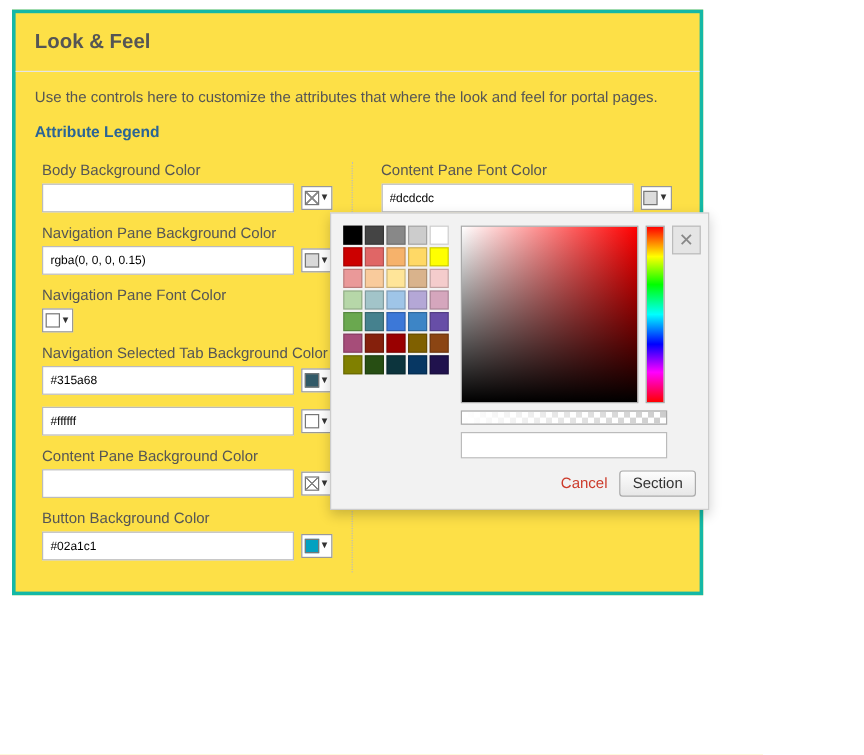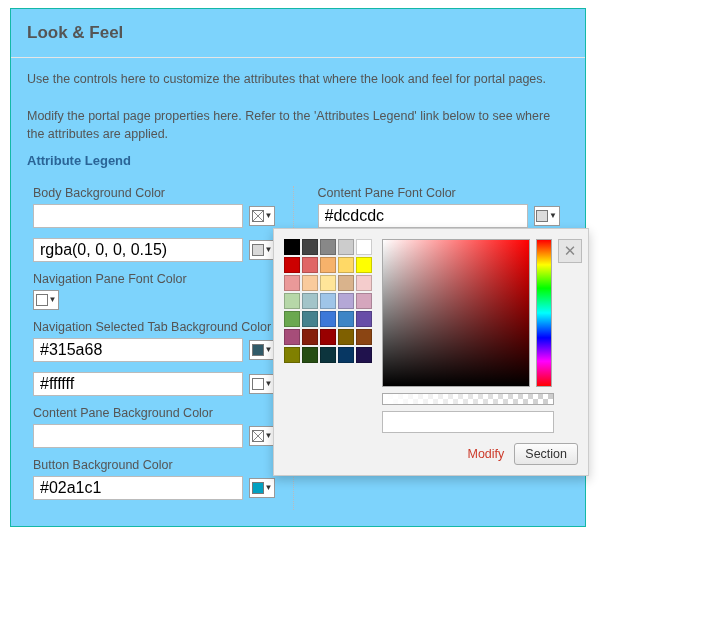"Look & Feel" .panel { background: #7dd3fc -> #fde047; border: 1px solid #14b8a6 -> 3px solid #14b8a6 }
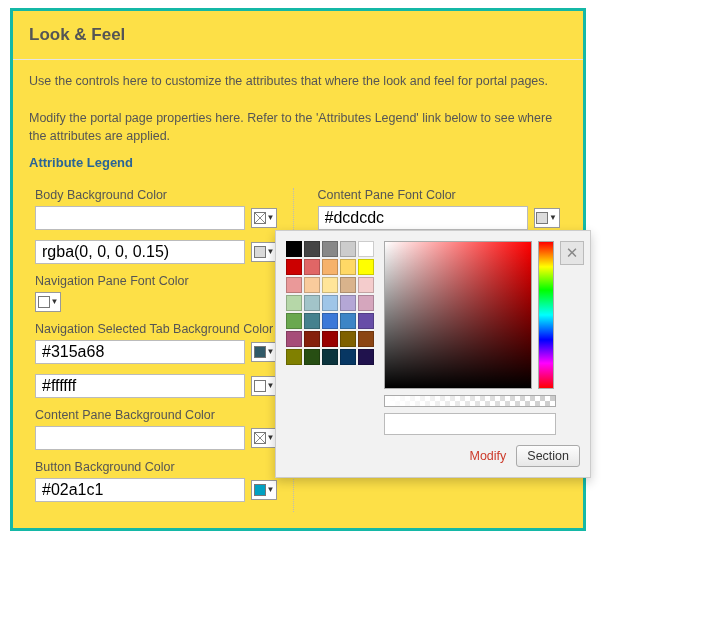"Modify the portal page properties" div.section-desc { html: <div>Modify the portal page properties here. Refer to the 'Attributes Legend' link below to see where the attributes are applied.</div> -> none }
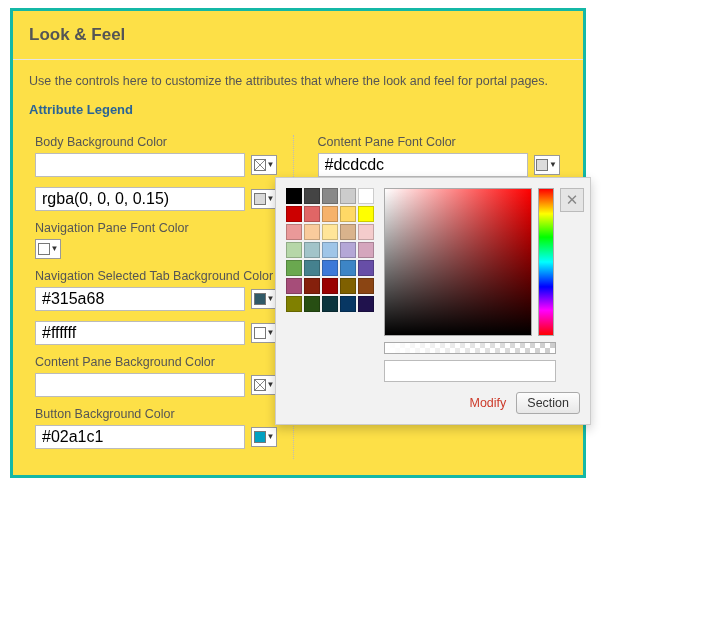"#dcdcdc" .text-input { font-size: 16px -> 10px }
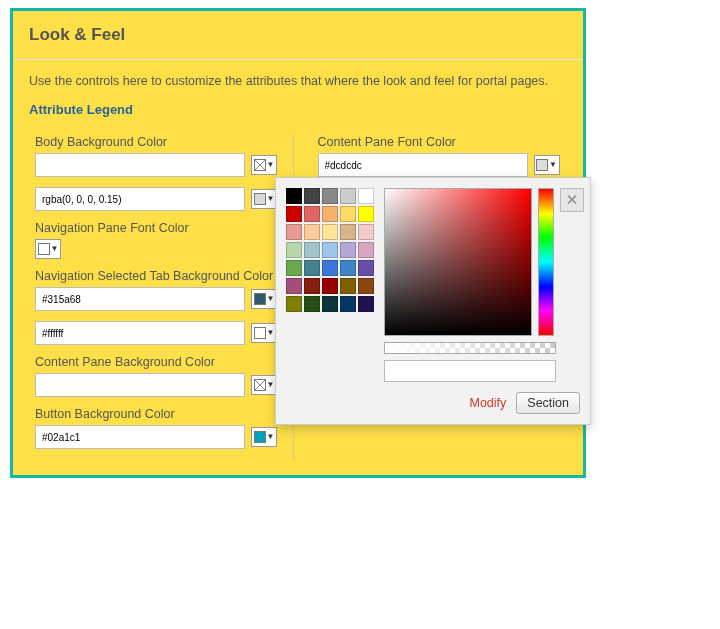"Navigation Pane Background Color" div.field-label { html: none -> <div>Navigation Pane Background Color</div> }
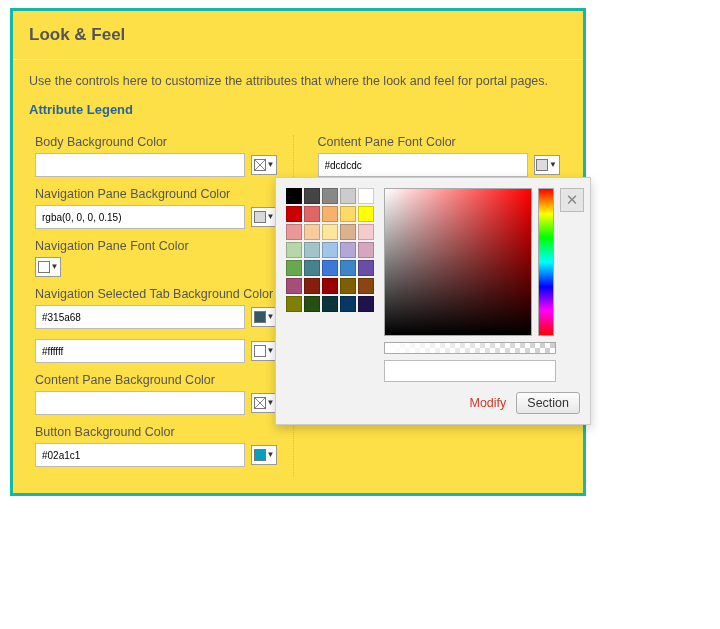"Modify" span.cancel-link { text: Modify -> Cancel }
